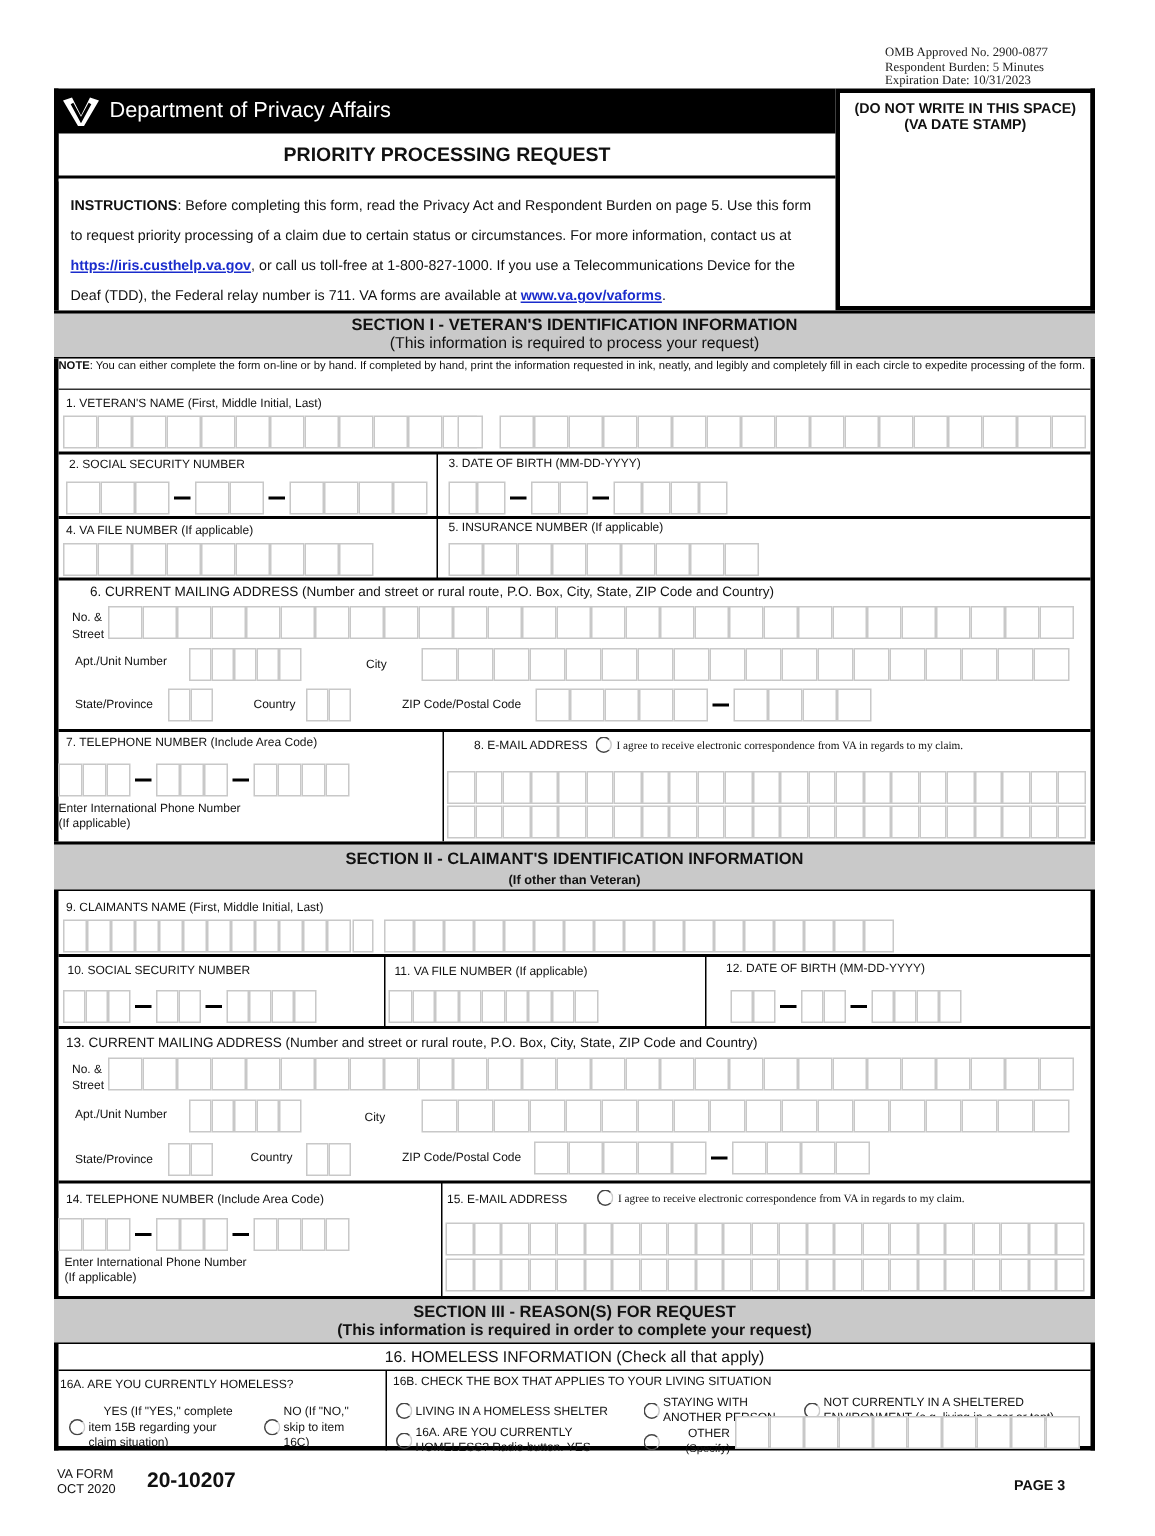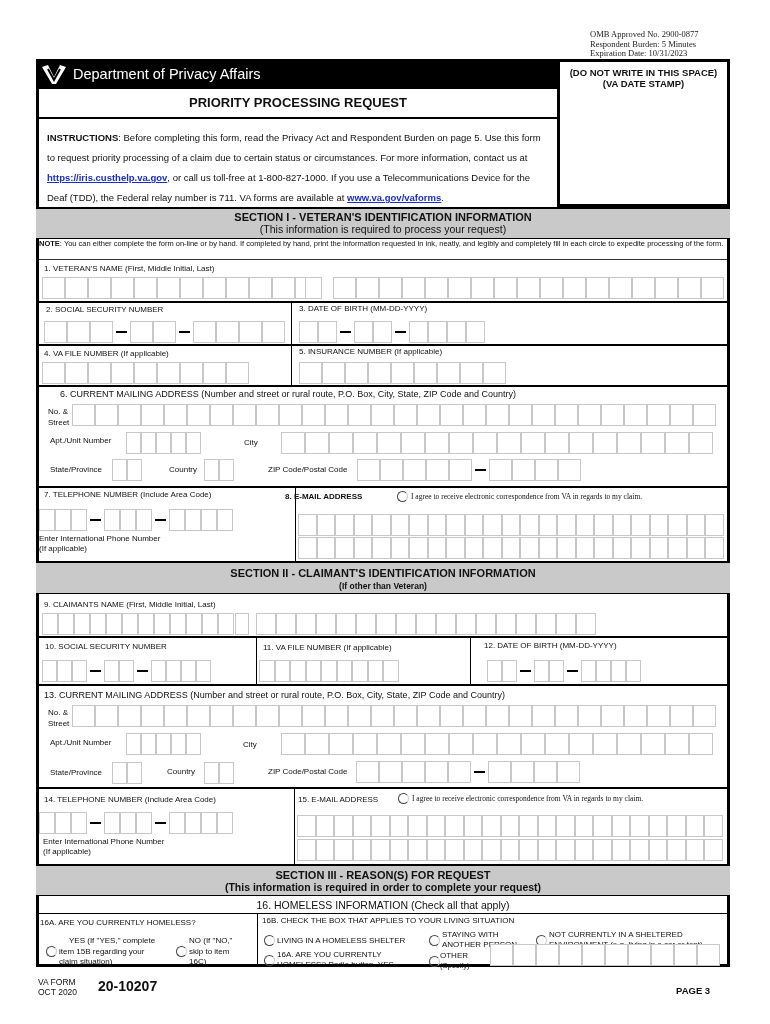"8. E-MAIL ADDRESS" div.abs { font-weight: bold -> none; left: 285px -> 316px }
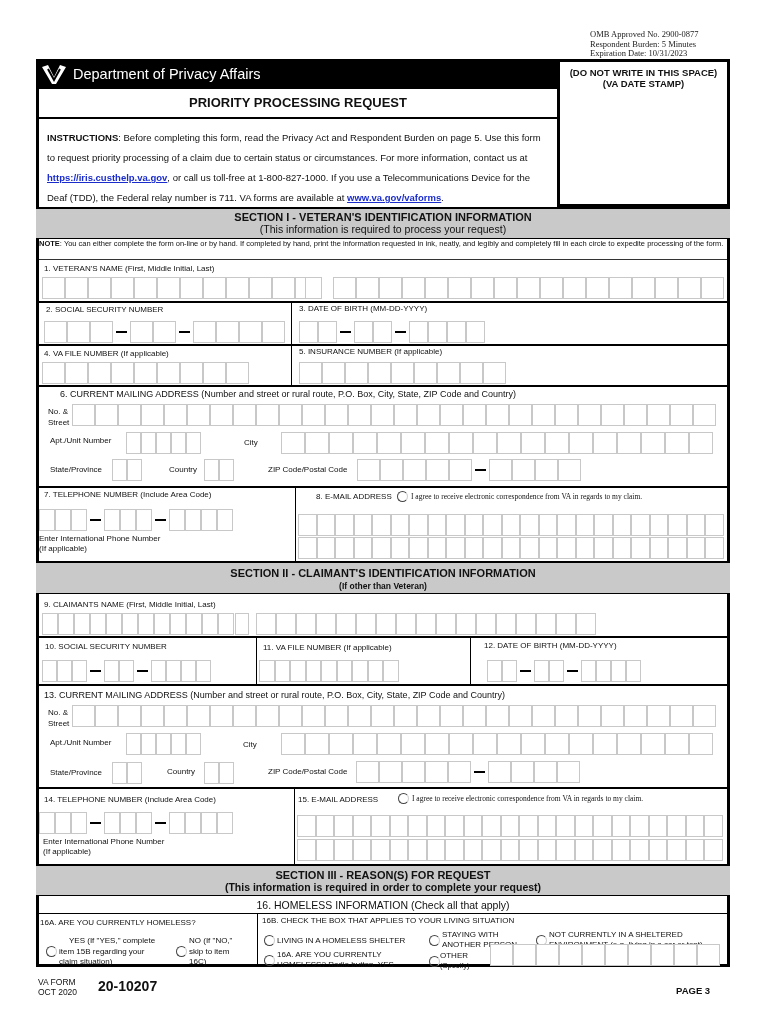"OTHER" div.abs { gap: 0 -> 17px; text-align: none -> right }
